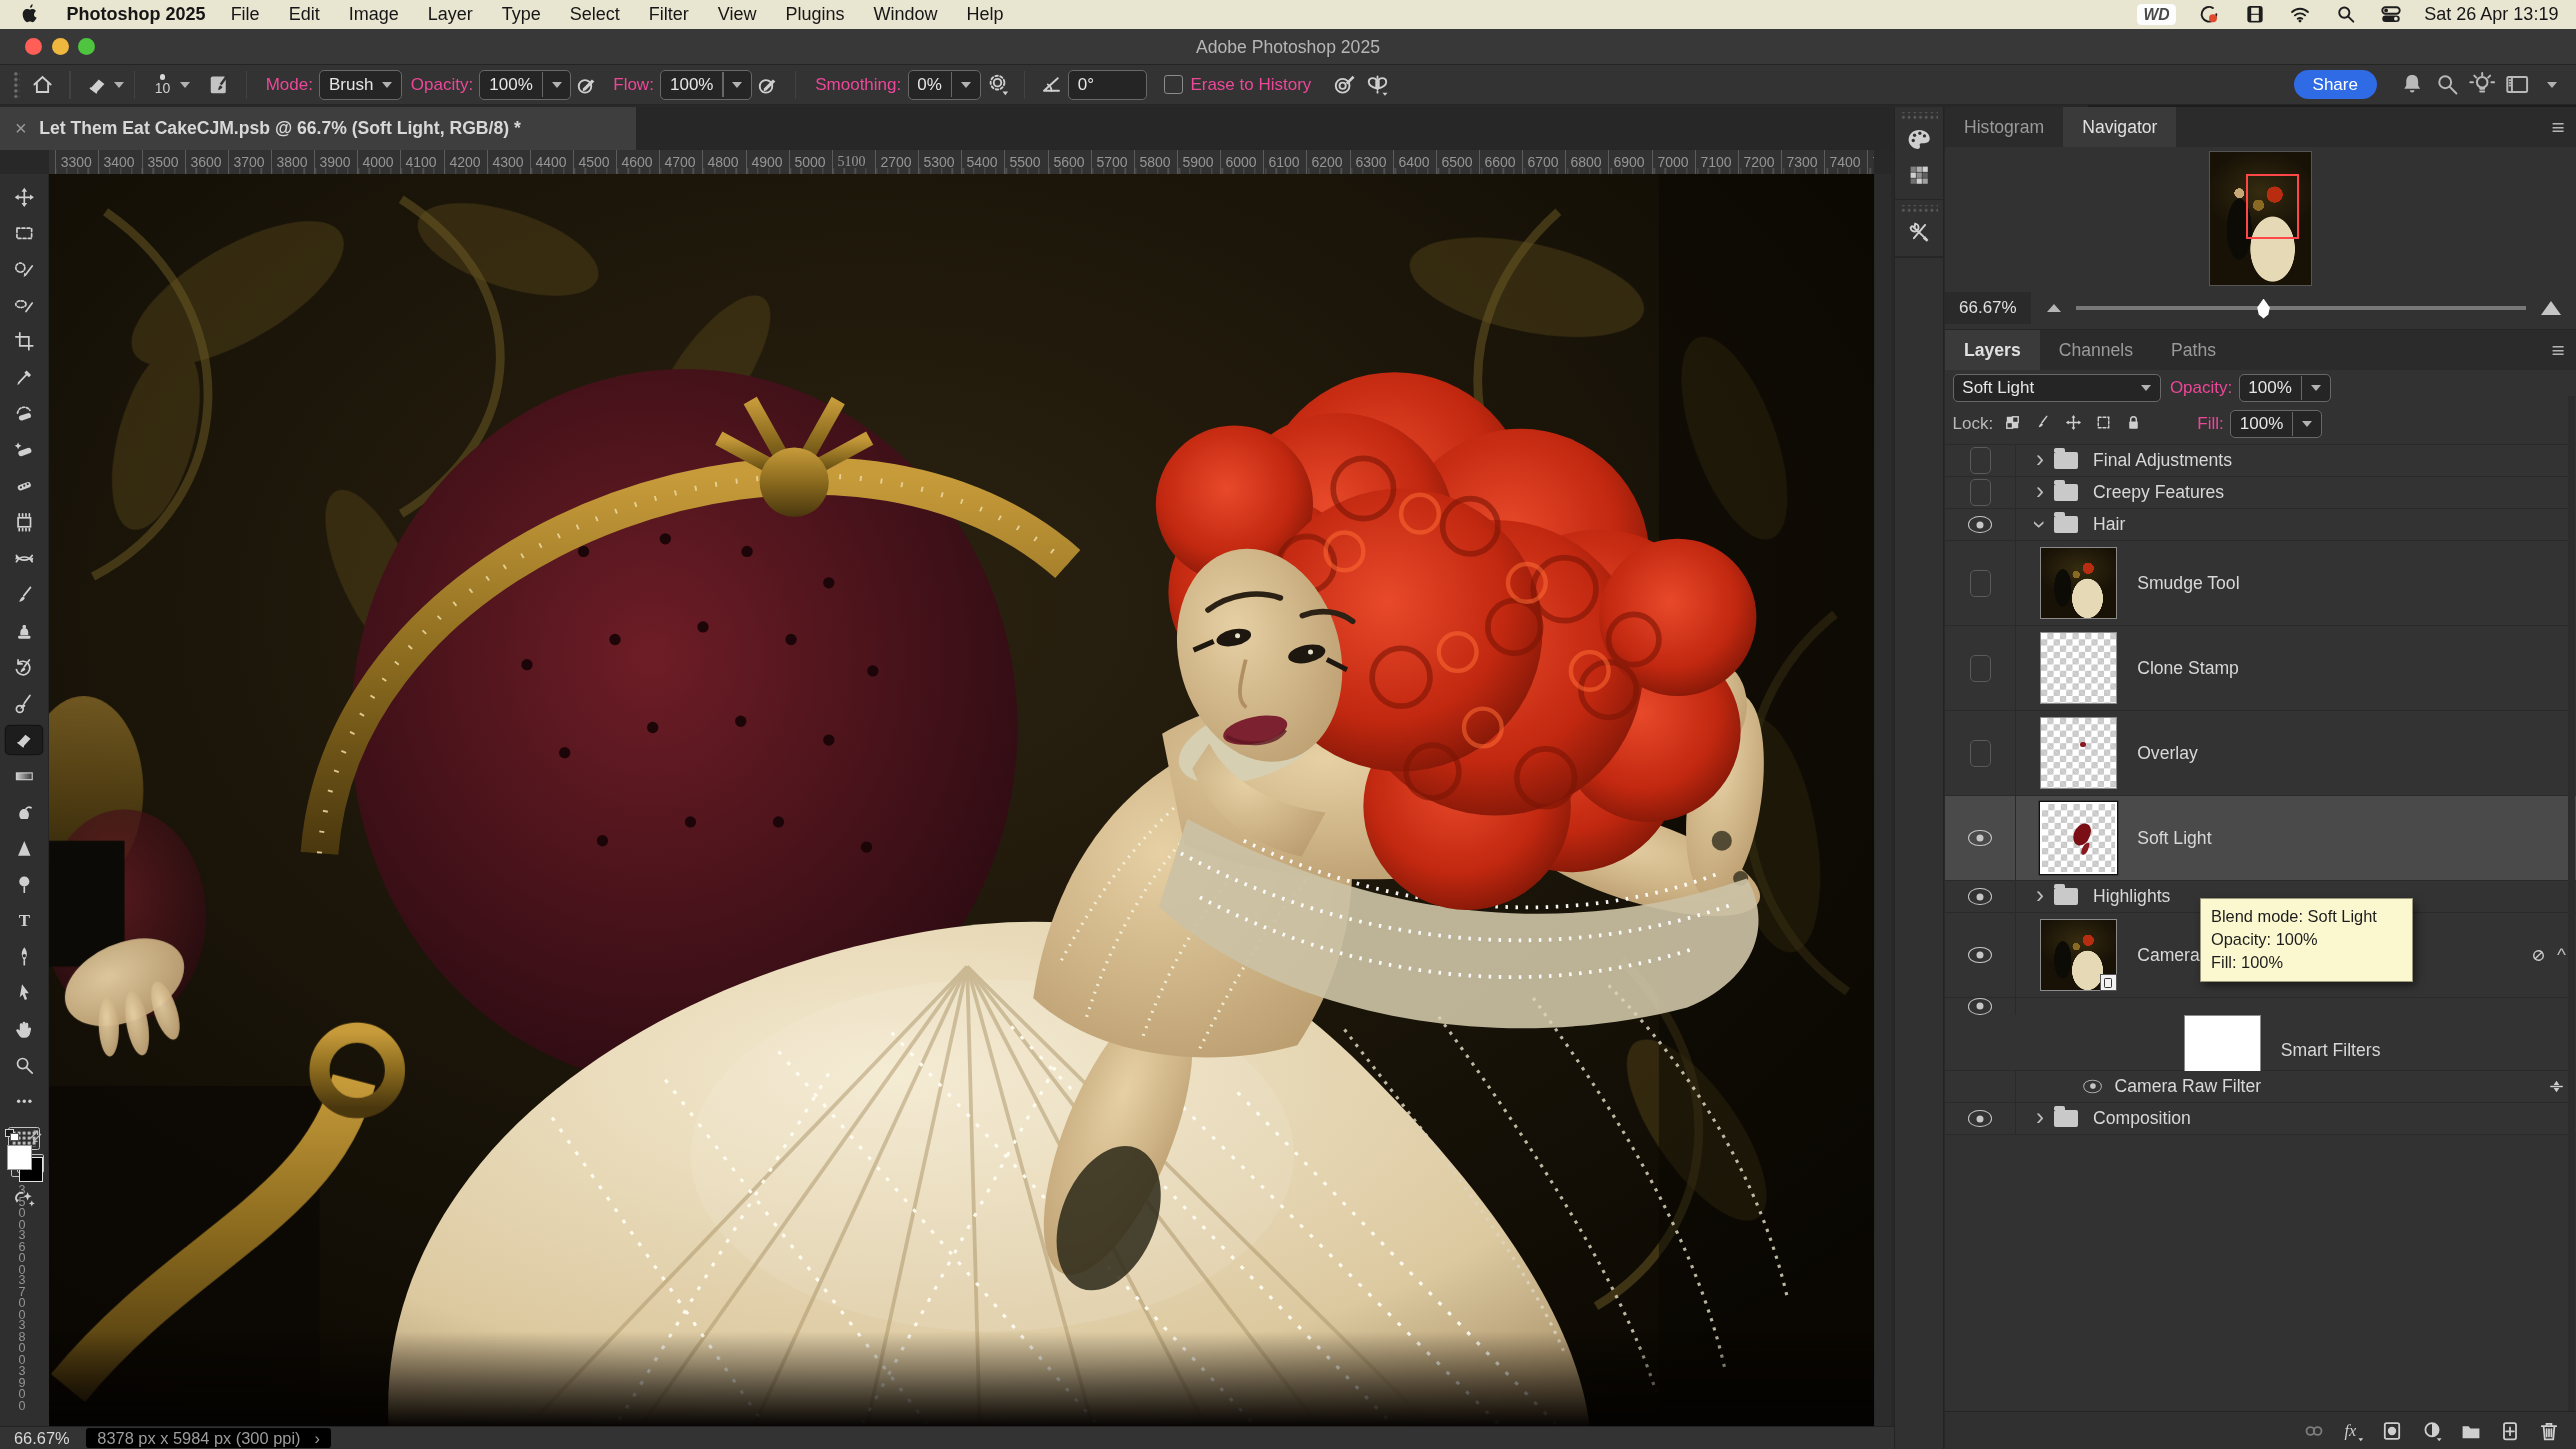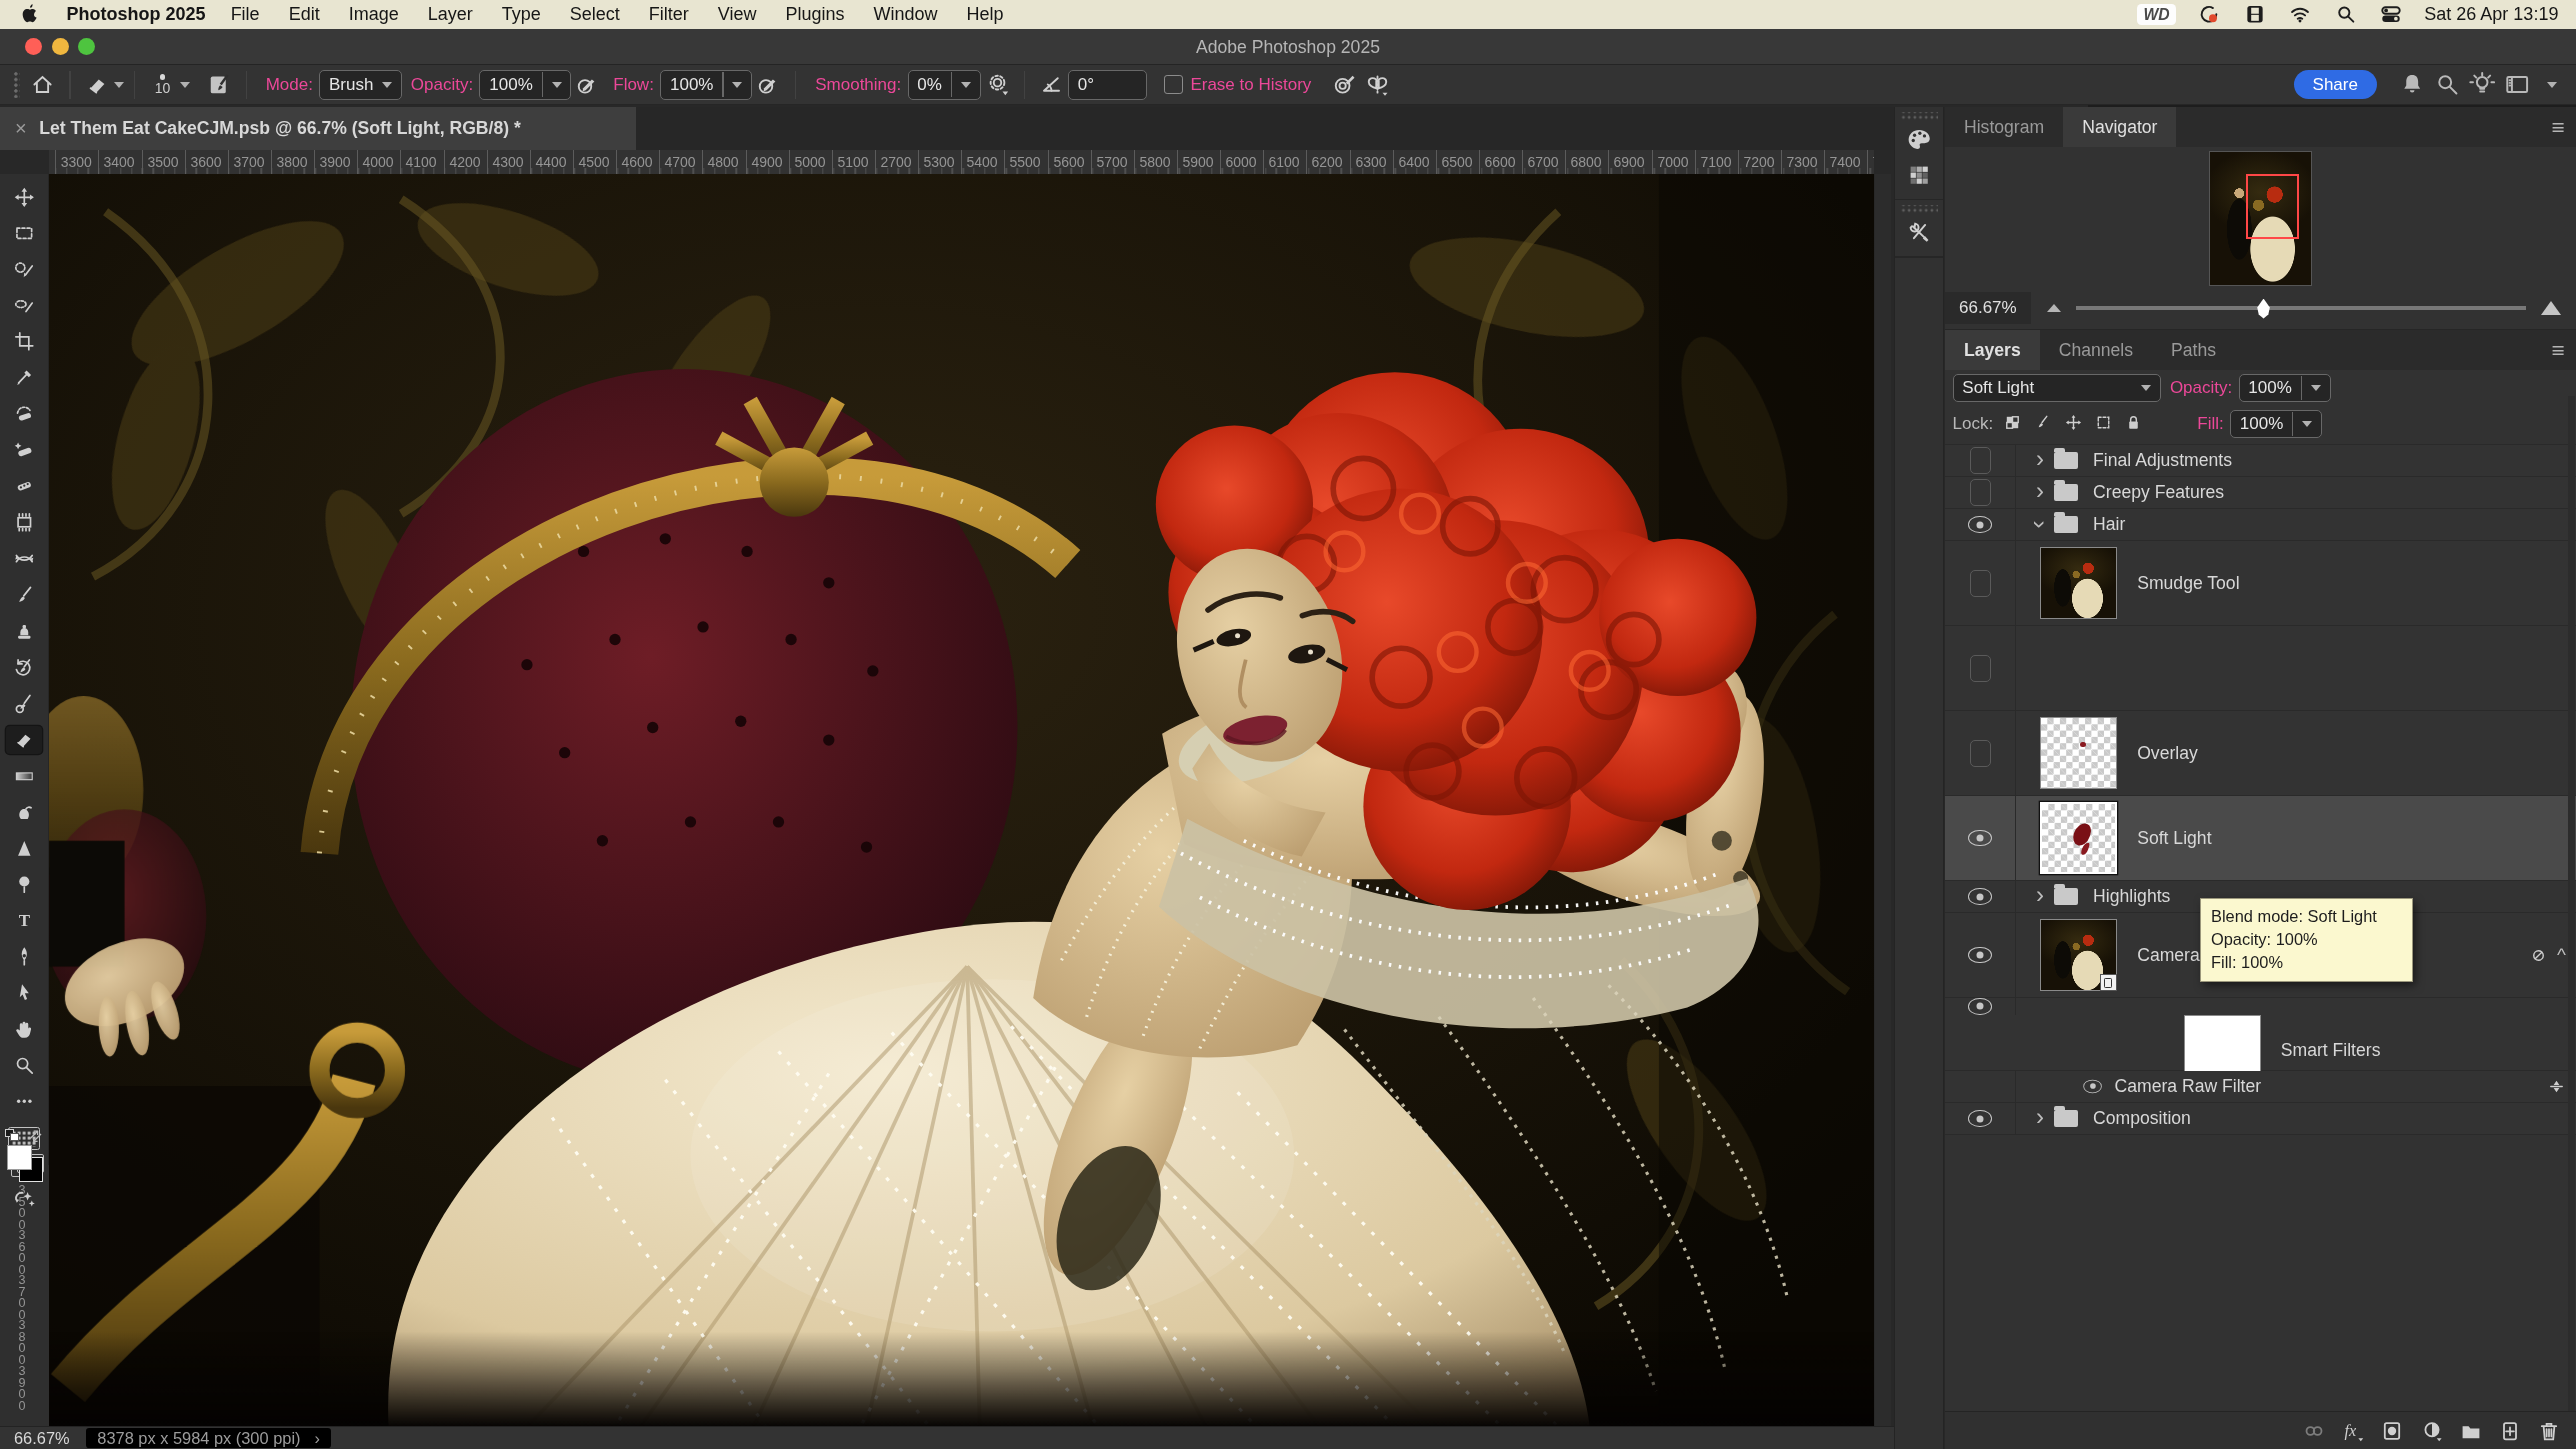"5100" div.htick { font-family: none -> Liberation Serif, serif }
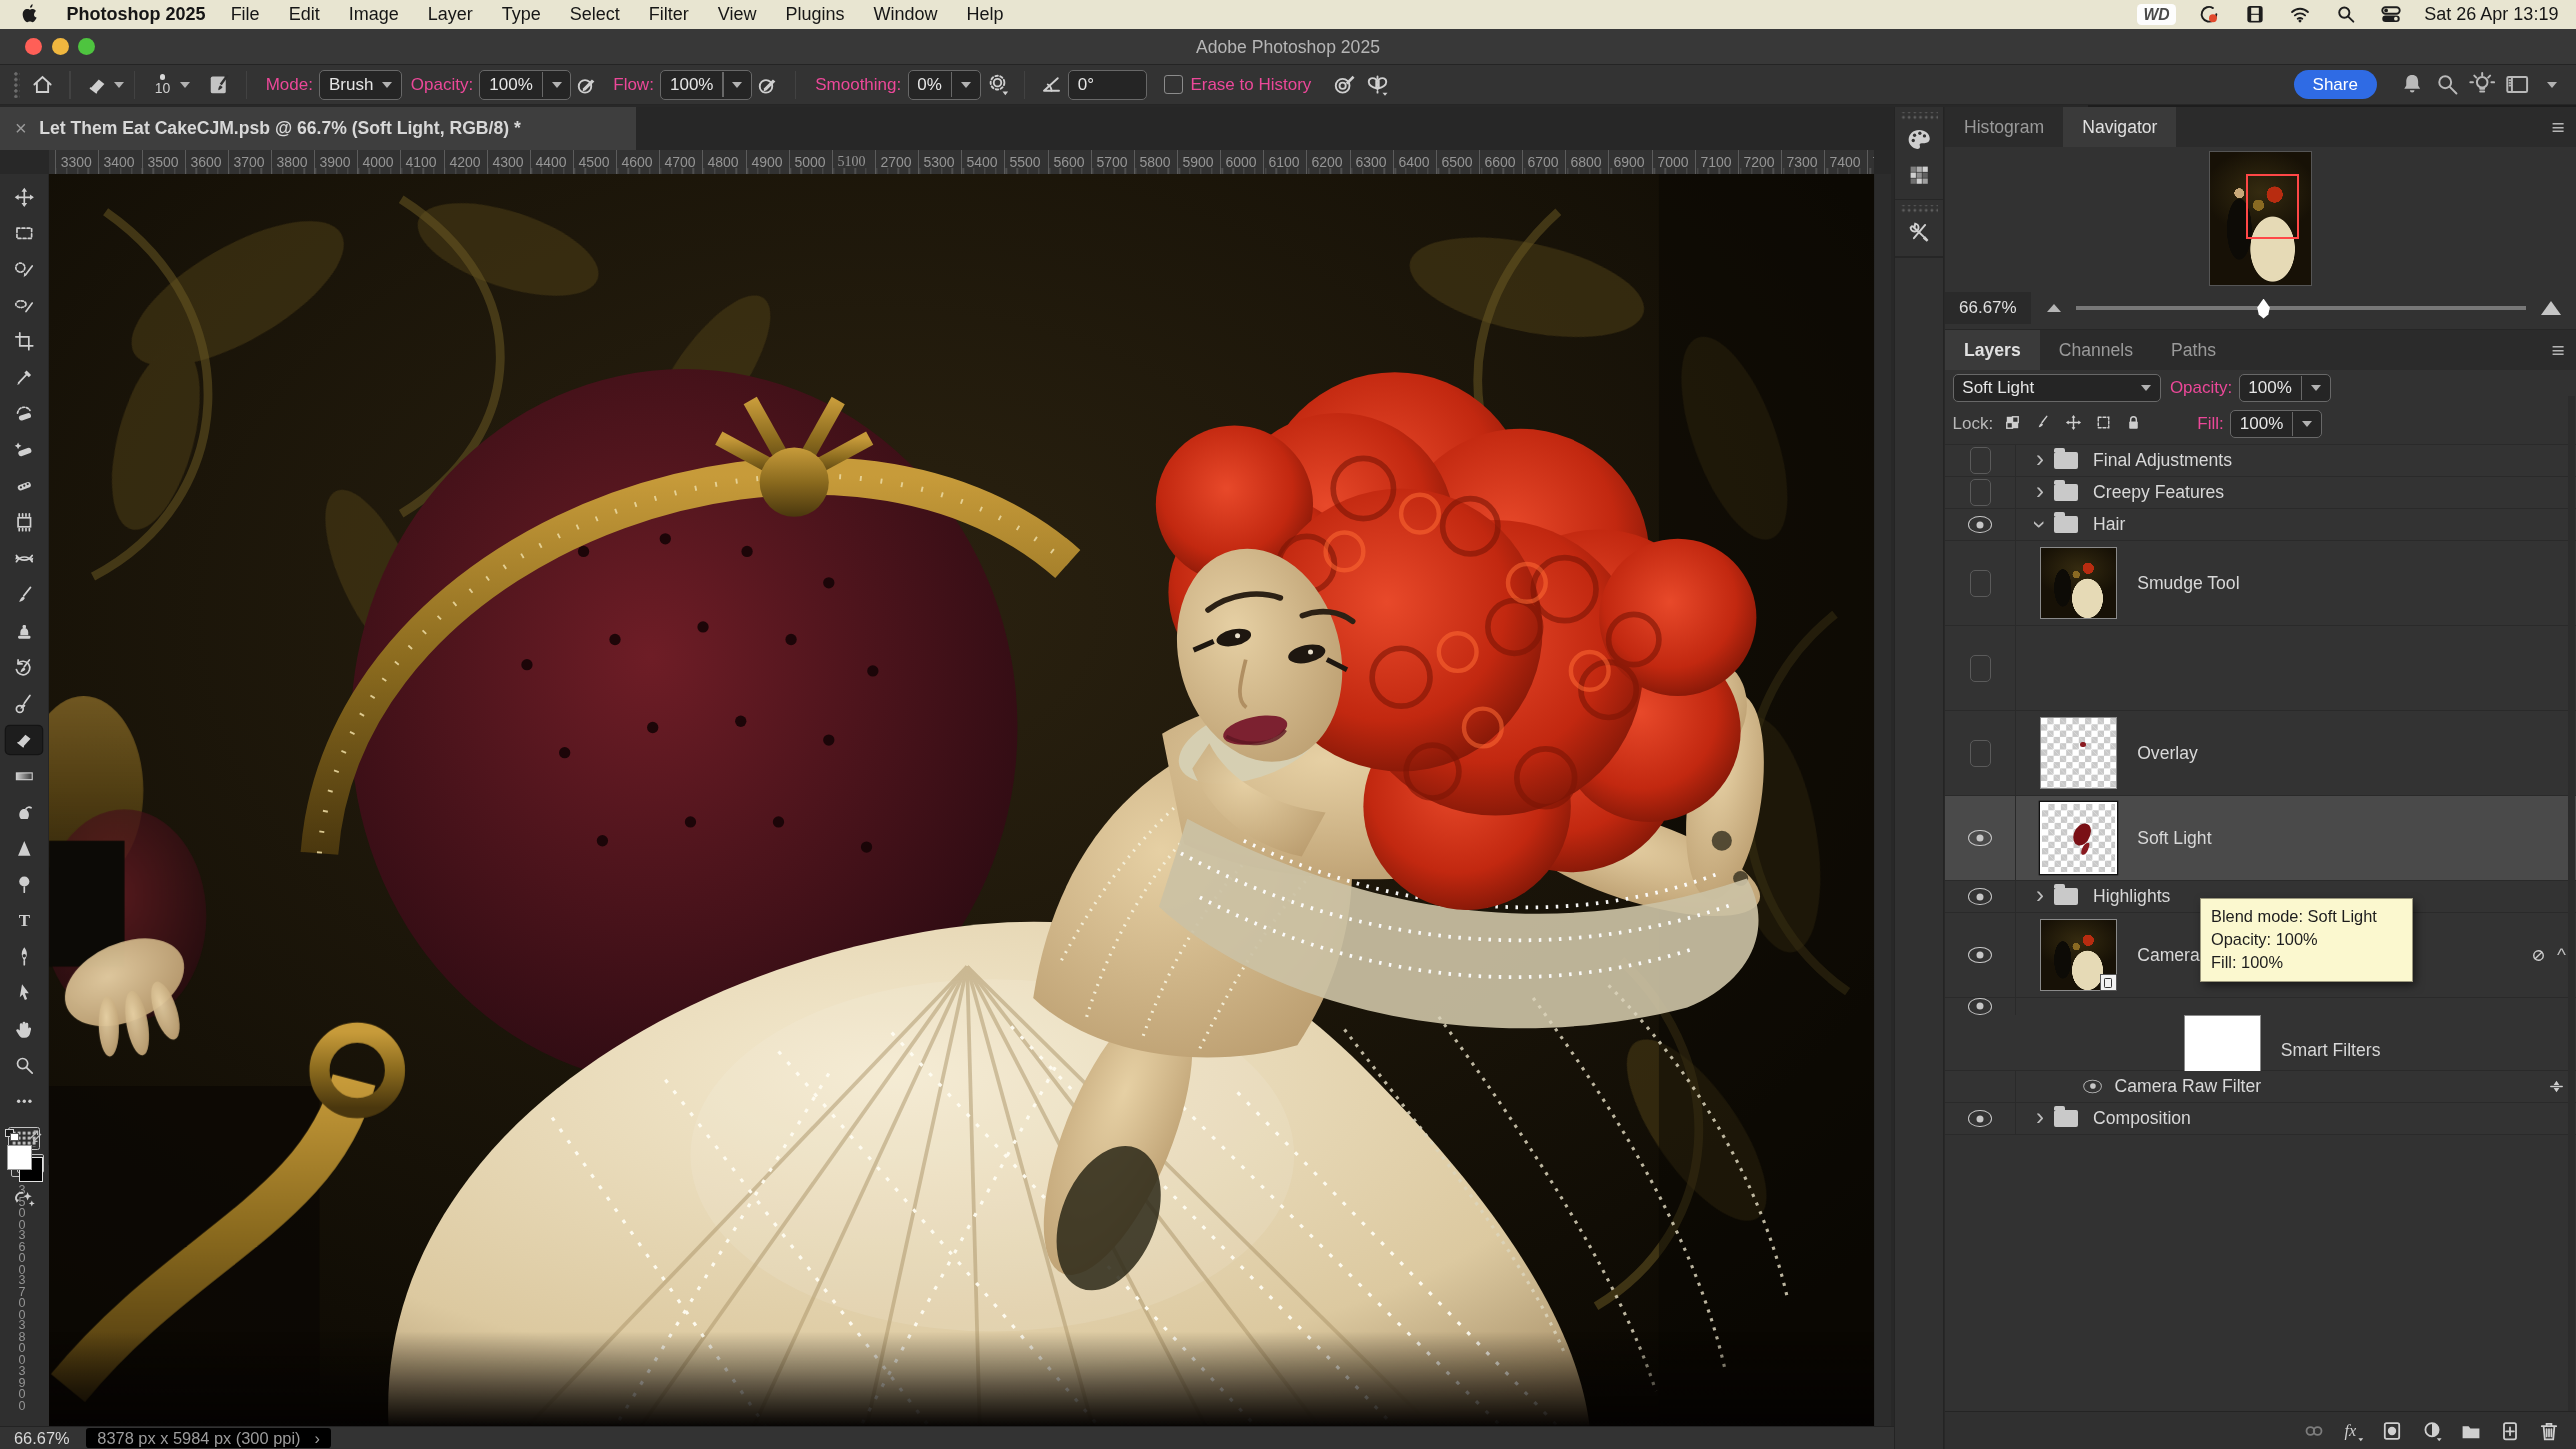"Clone Stamp" div.rbody { html: none -> <div> <span></span> <span>Clone Stamp</span> </div> }
